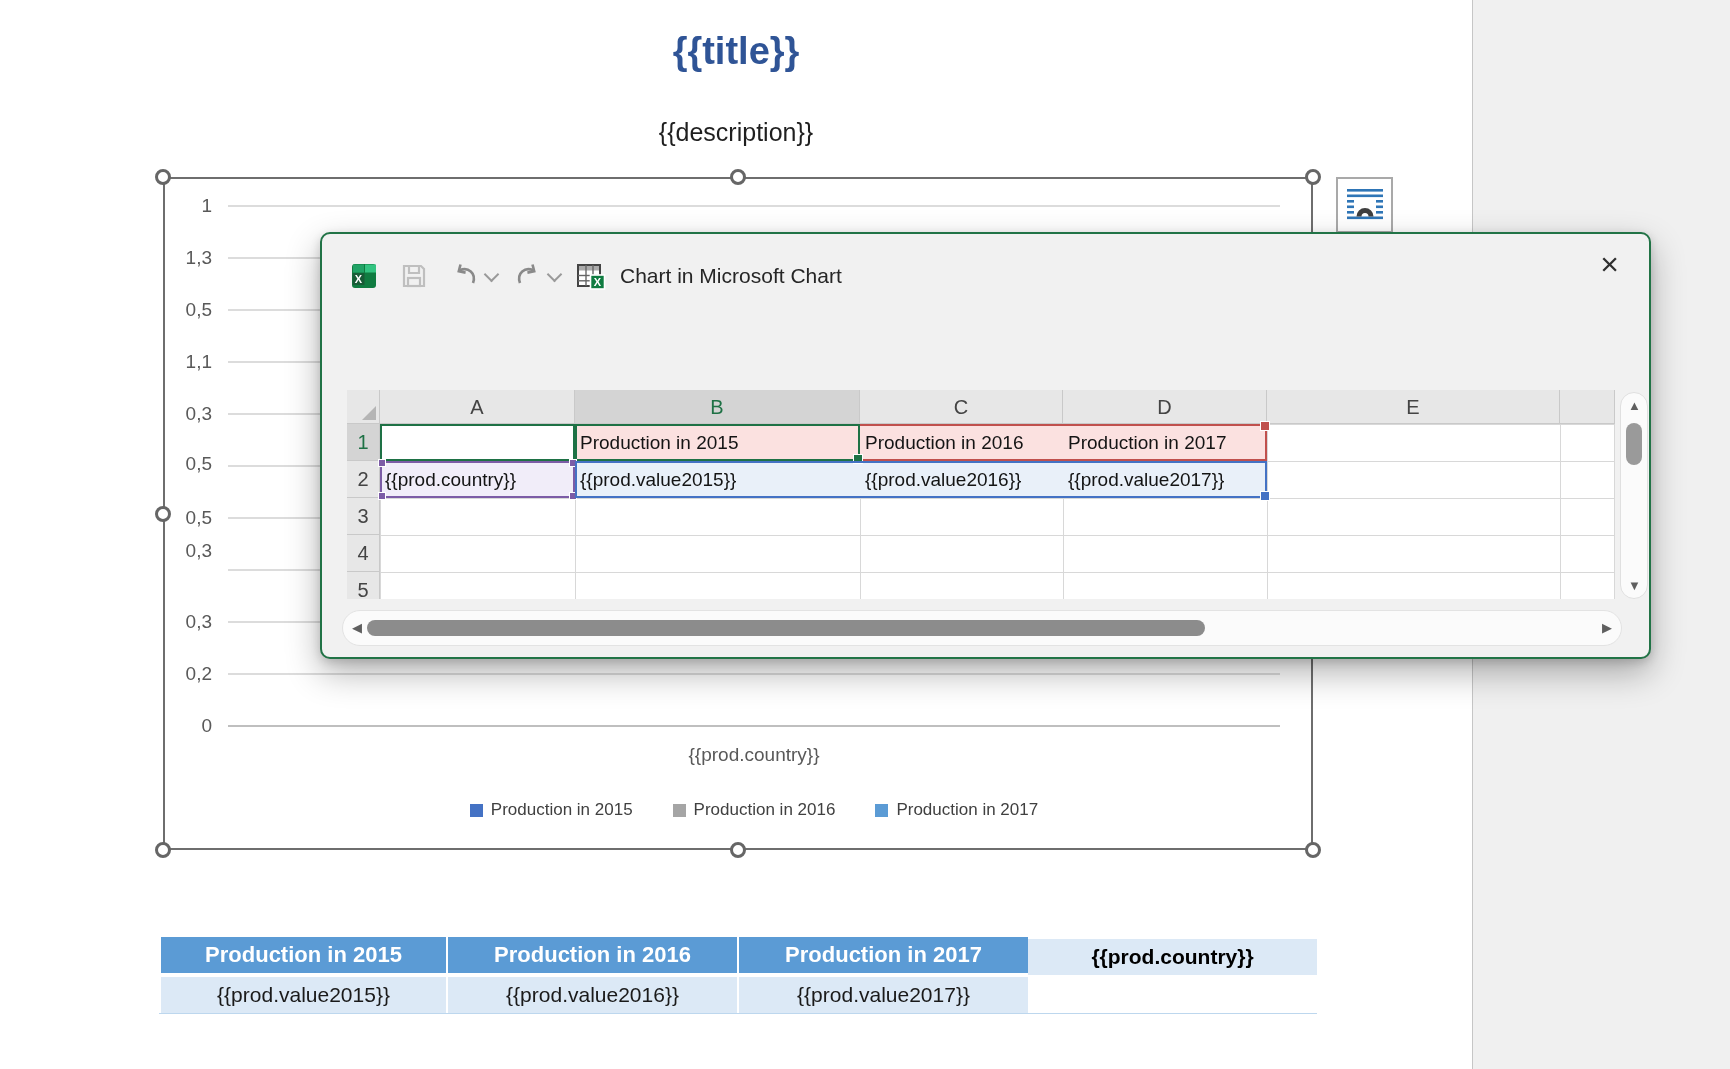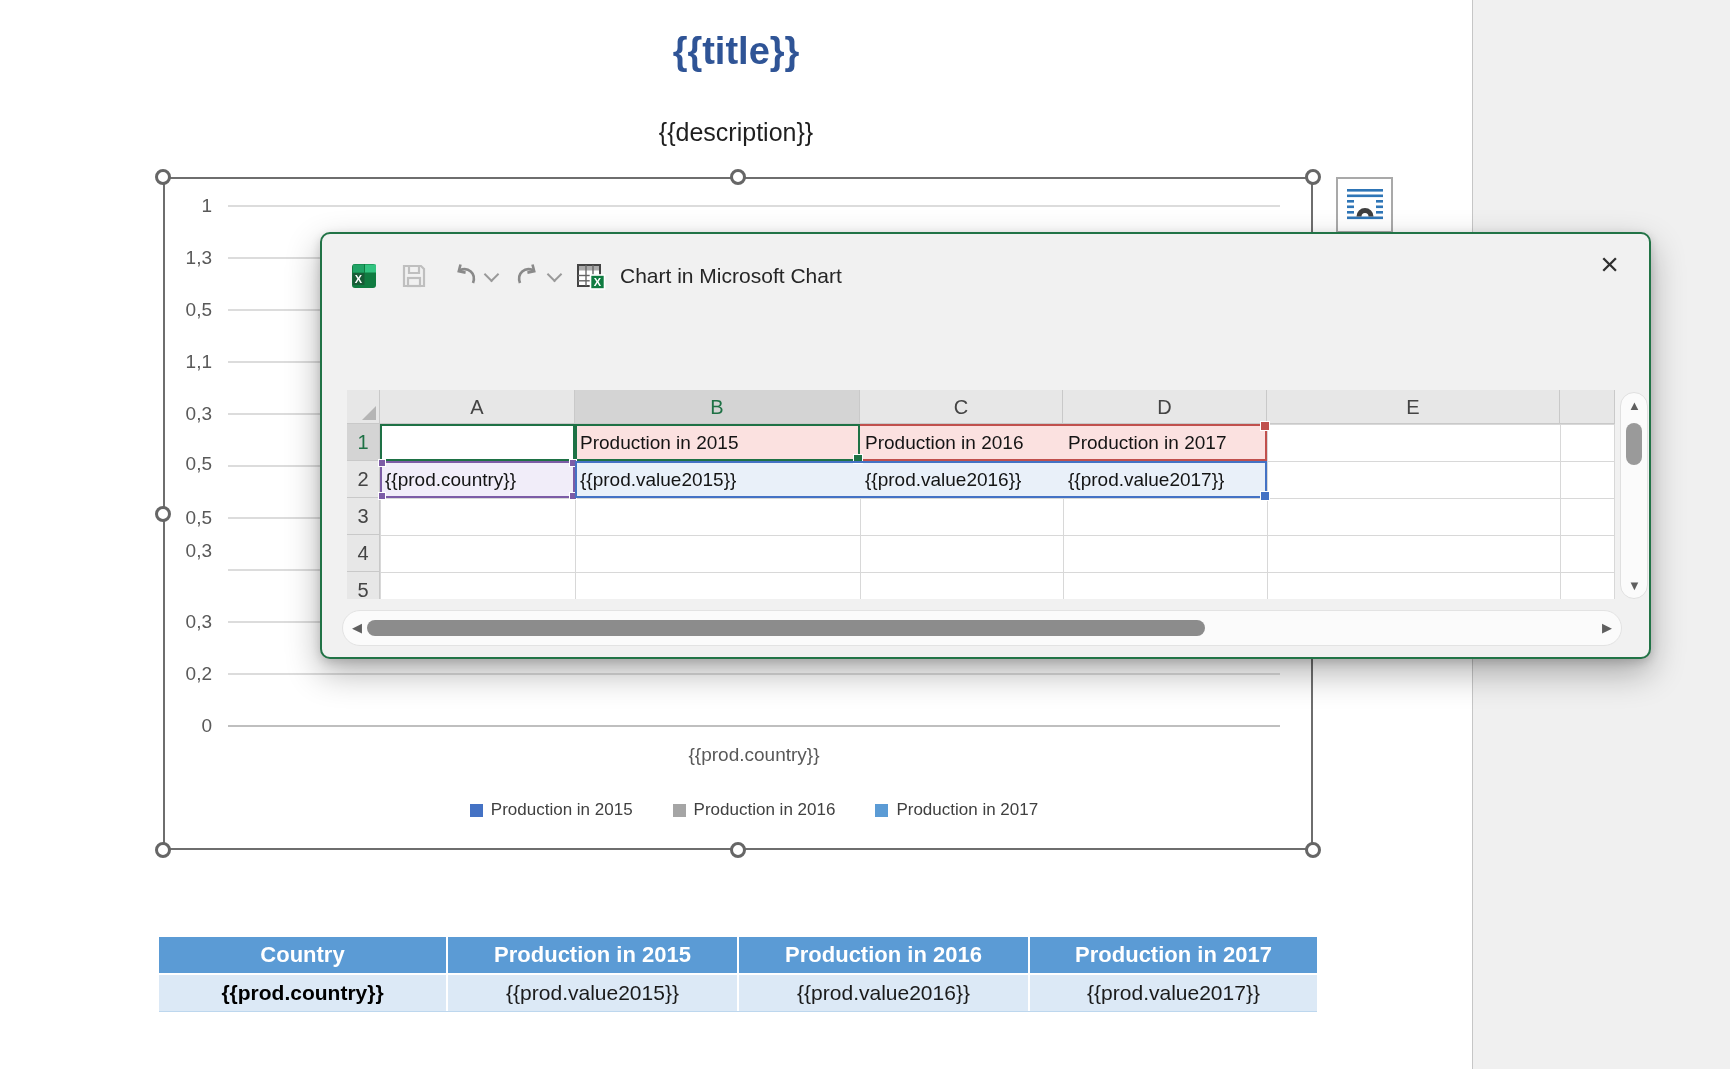"Country" div.th { html: <div>Country</div> -> none }
